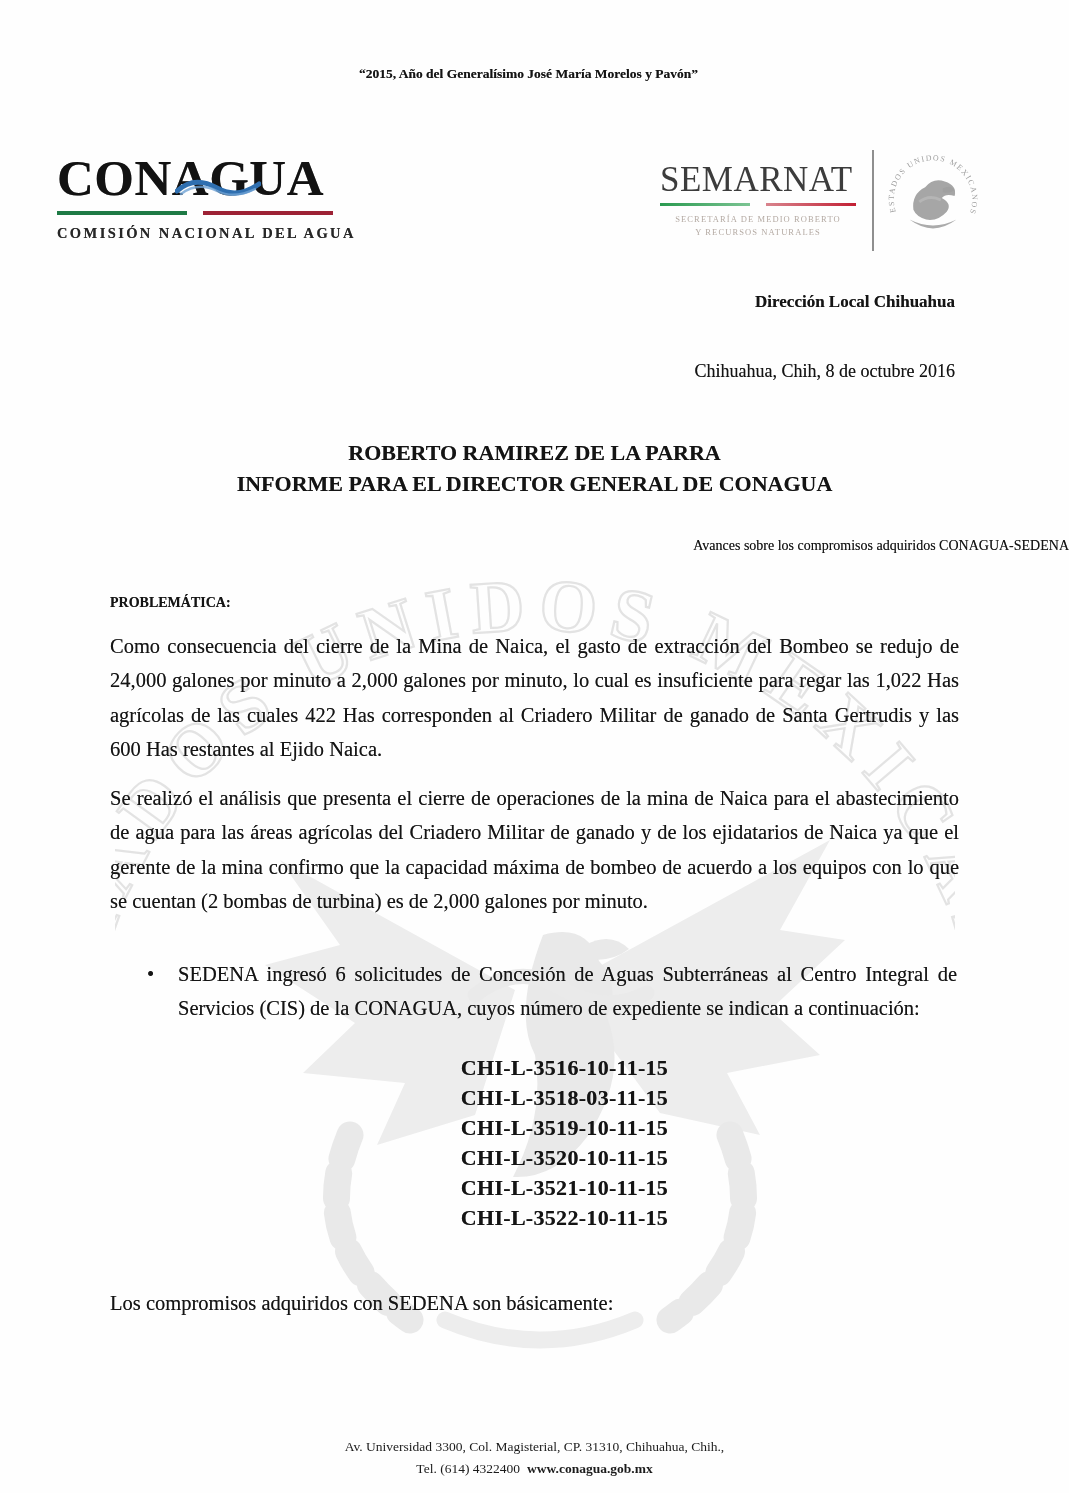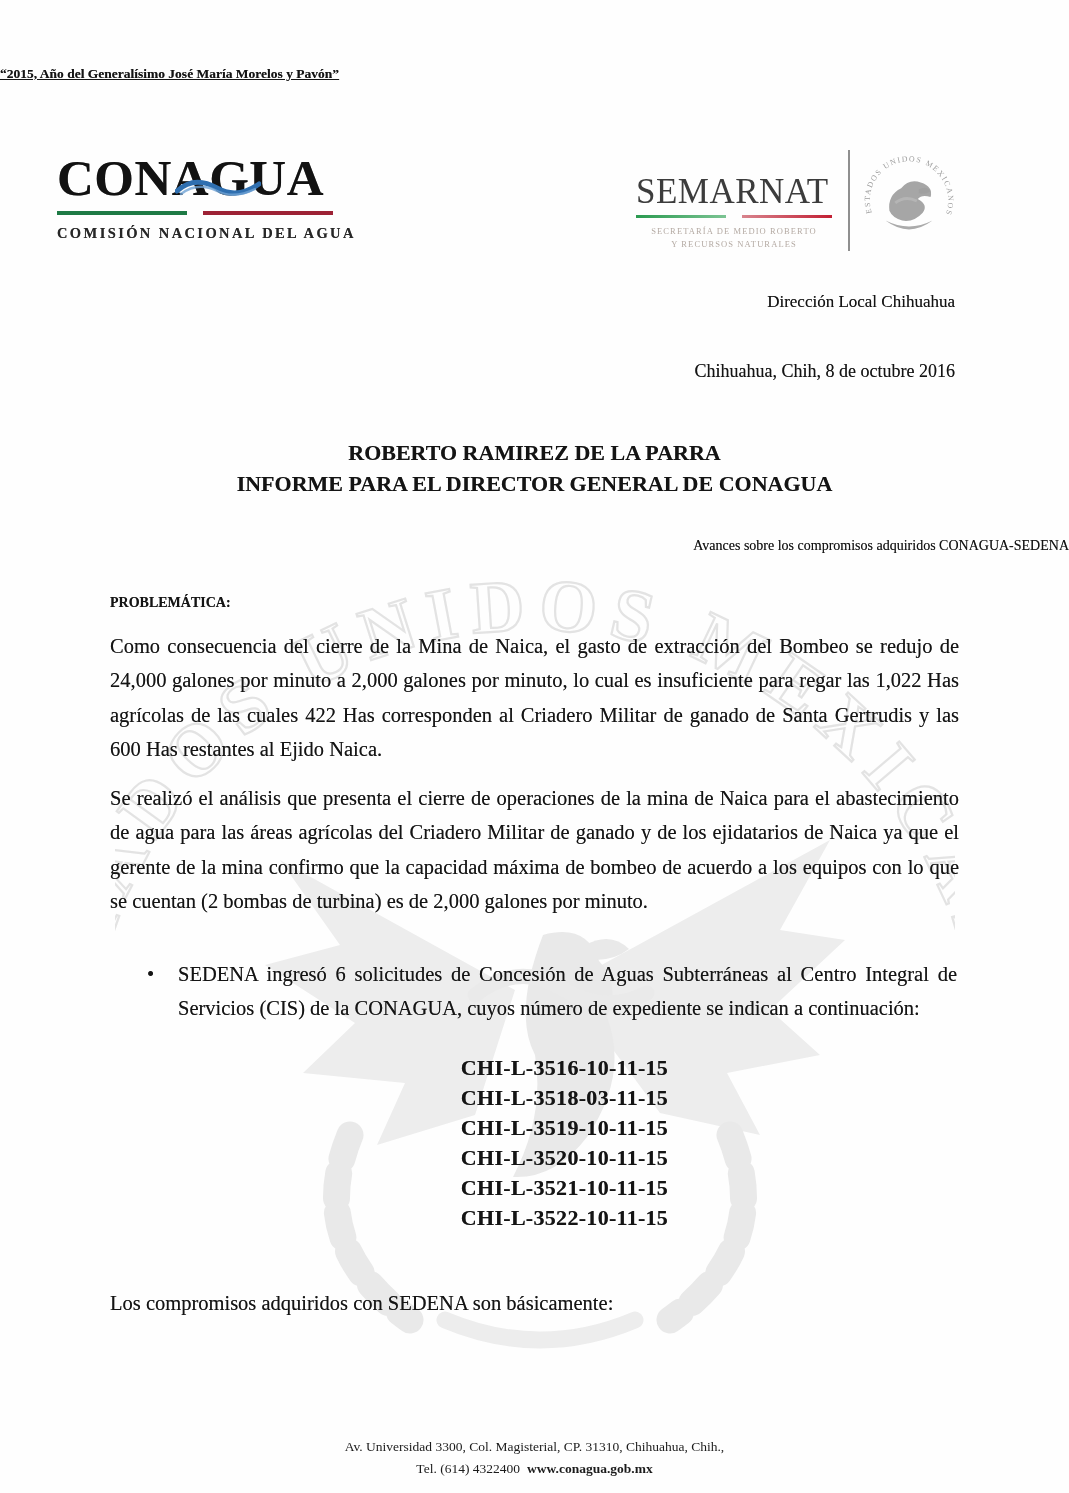"“2015, Año del Generalísimo José" .header-quote { text-align: left -> center; text-decoration: underline -> none }
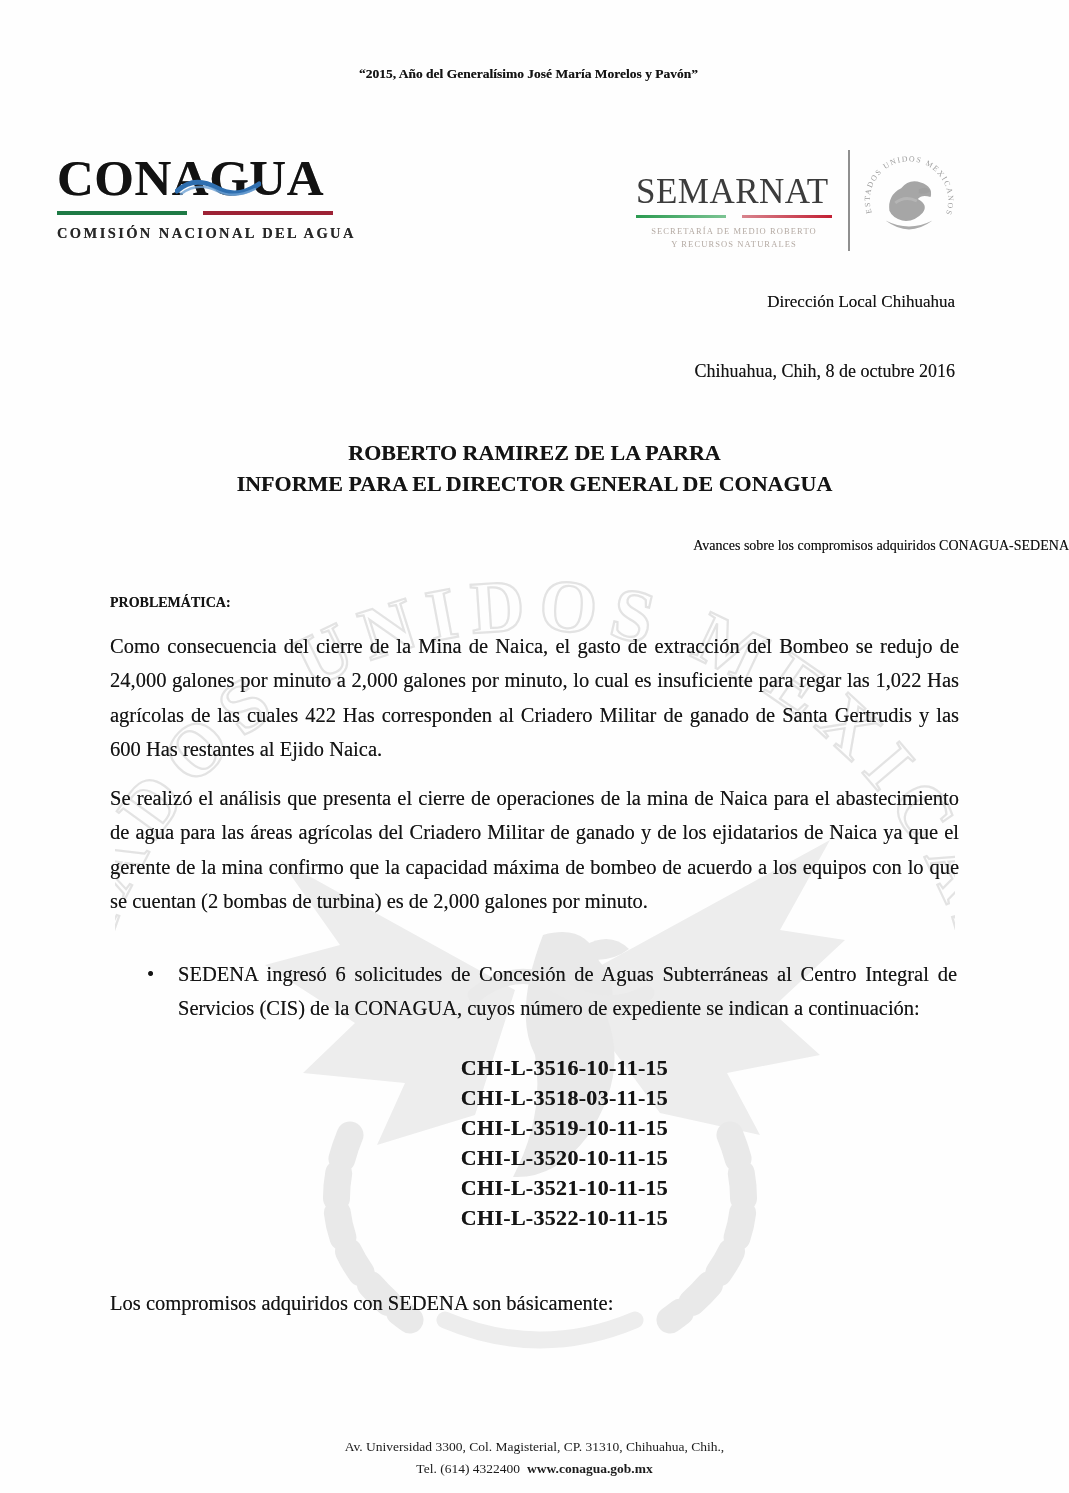"SEMARNAT" .logo-semarnat { align-items: flex-end -> center; left: 636px -> 660px }
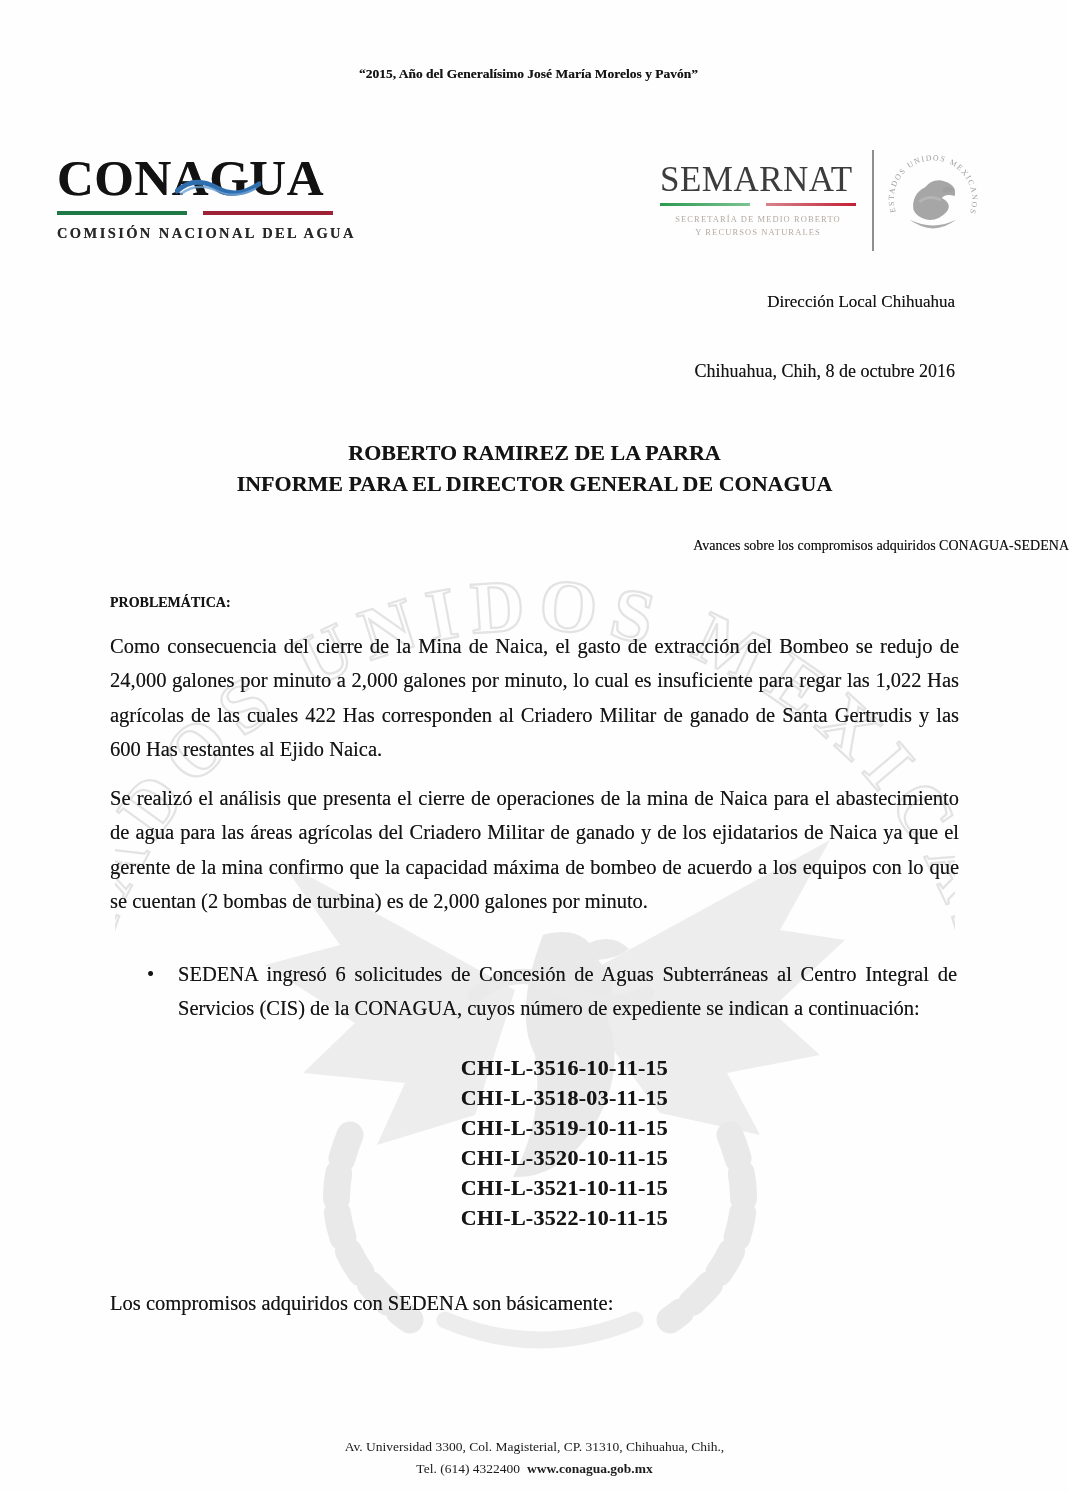"Dirección Local Chihuahua" .office-line { font-weight: normal -> bold }
